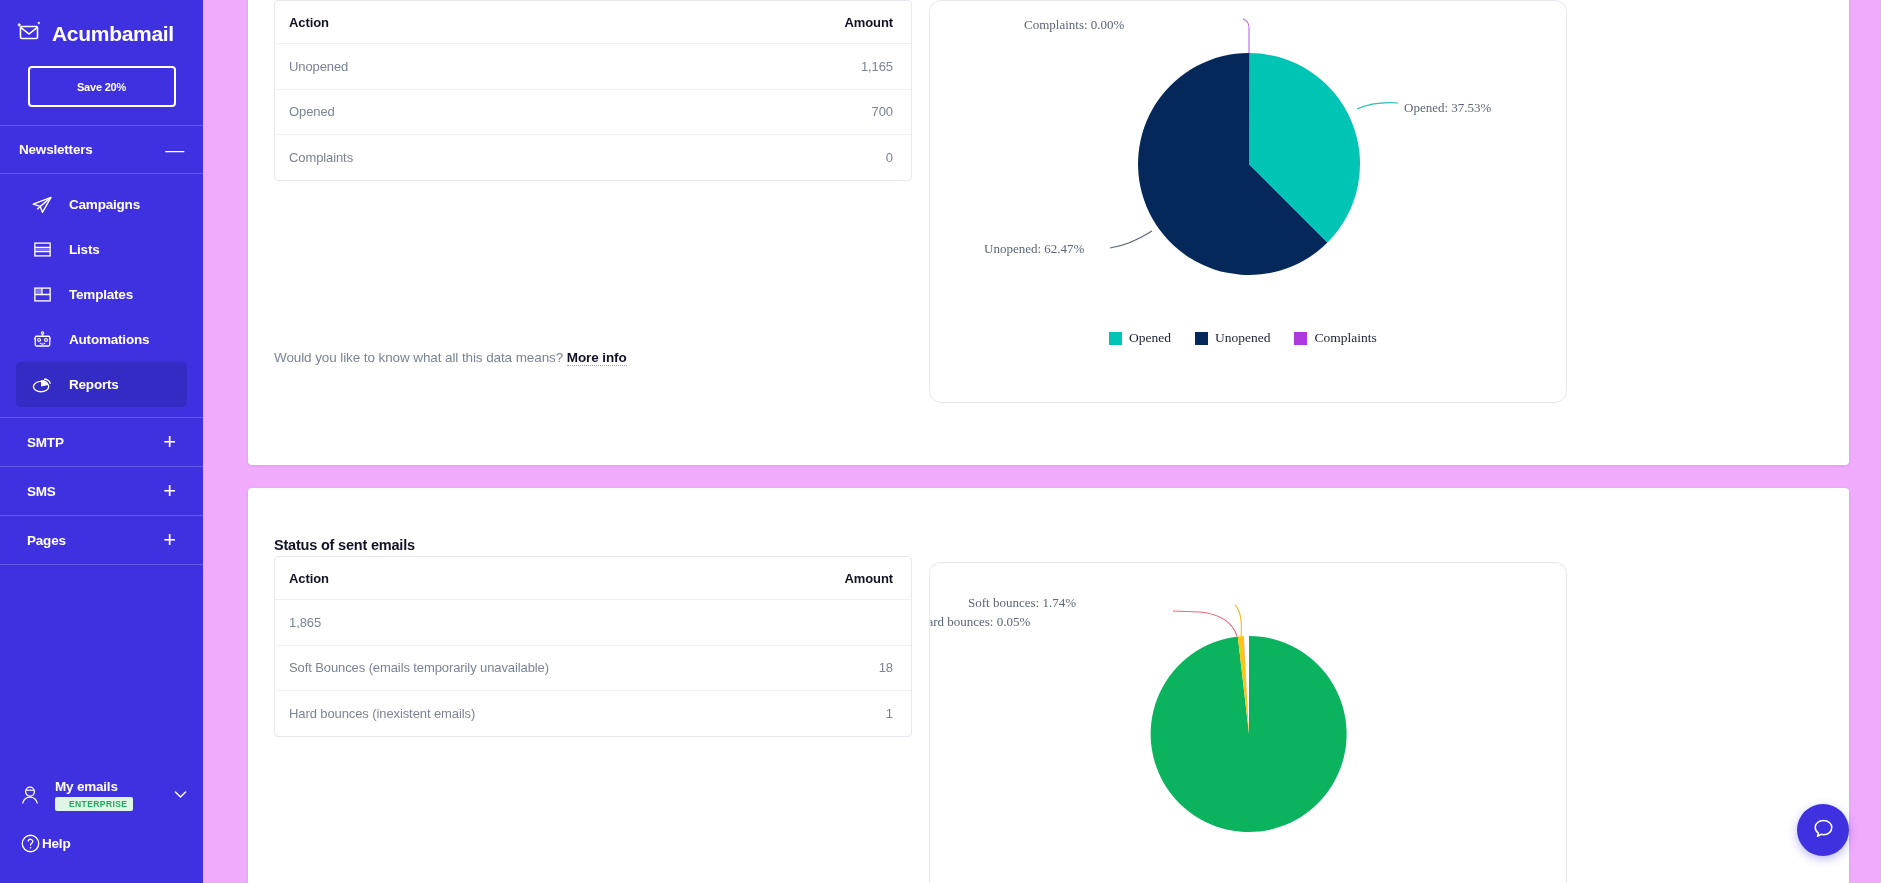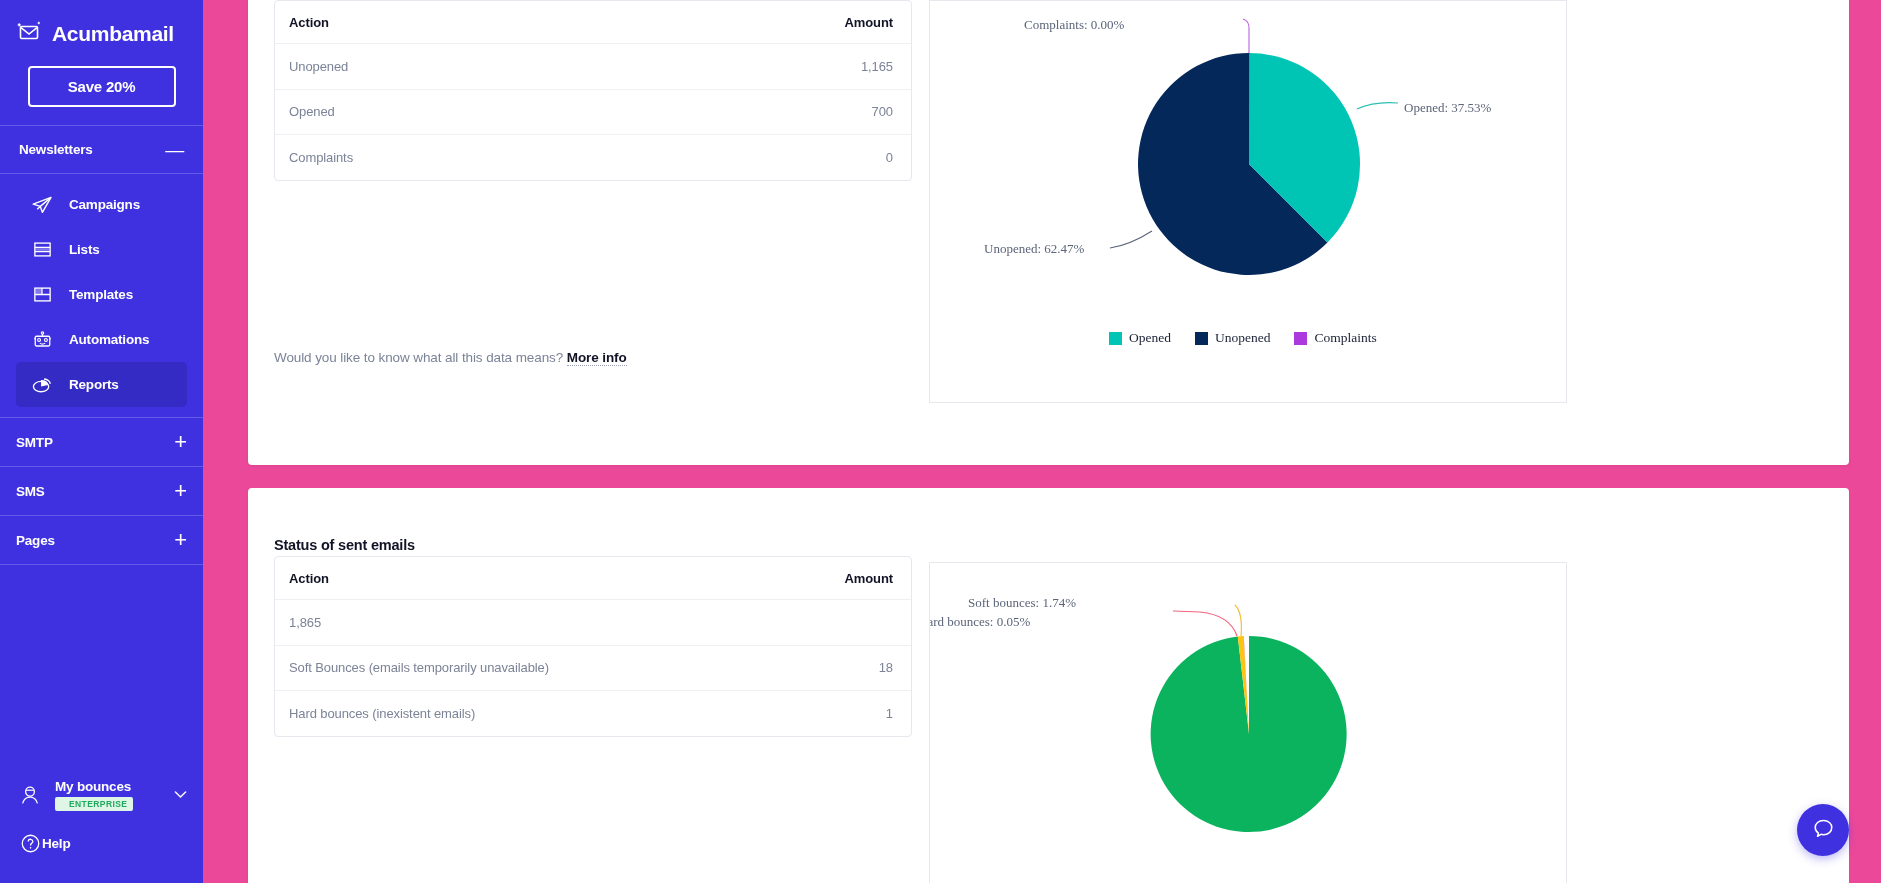"Action" .main { background: #ec4899 -> #f0abfc }
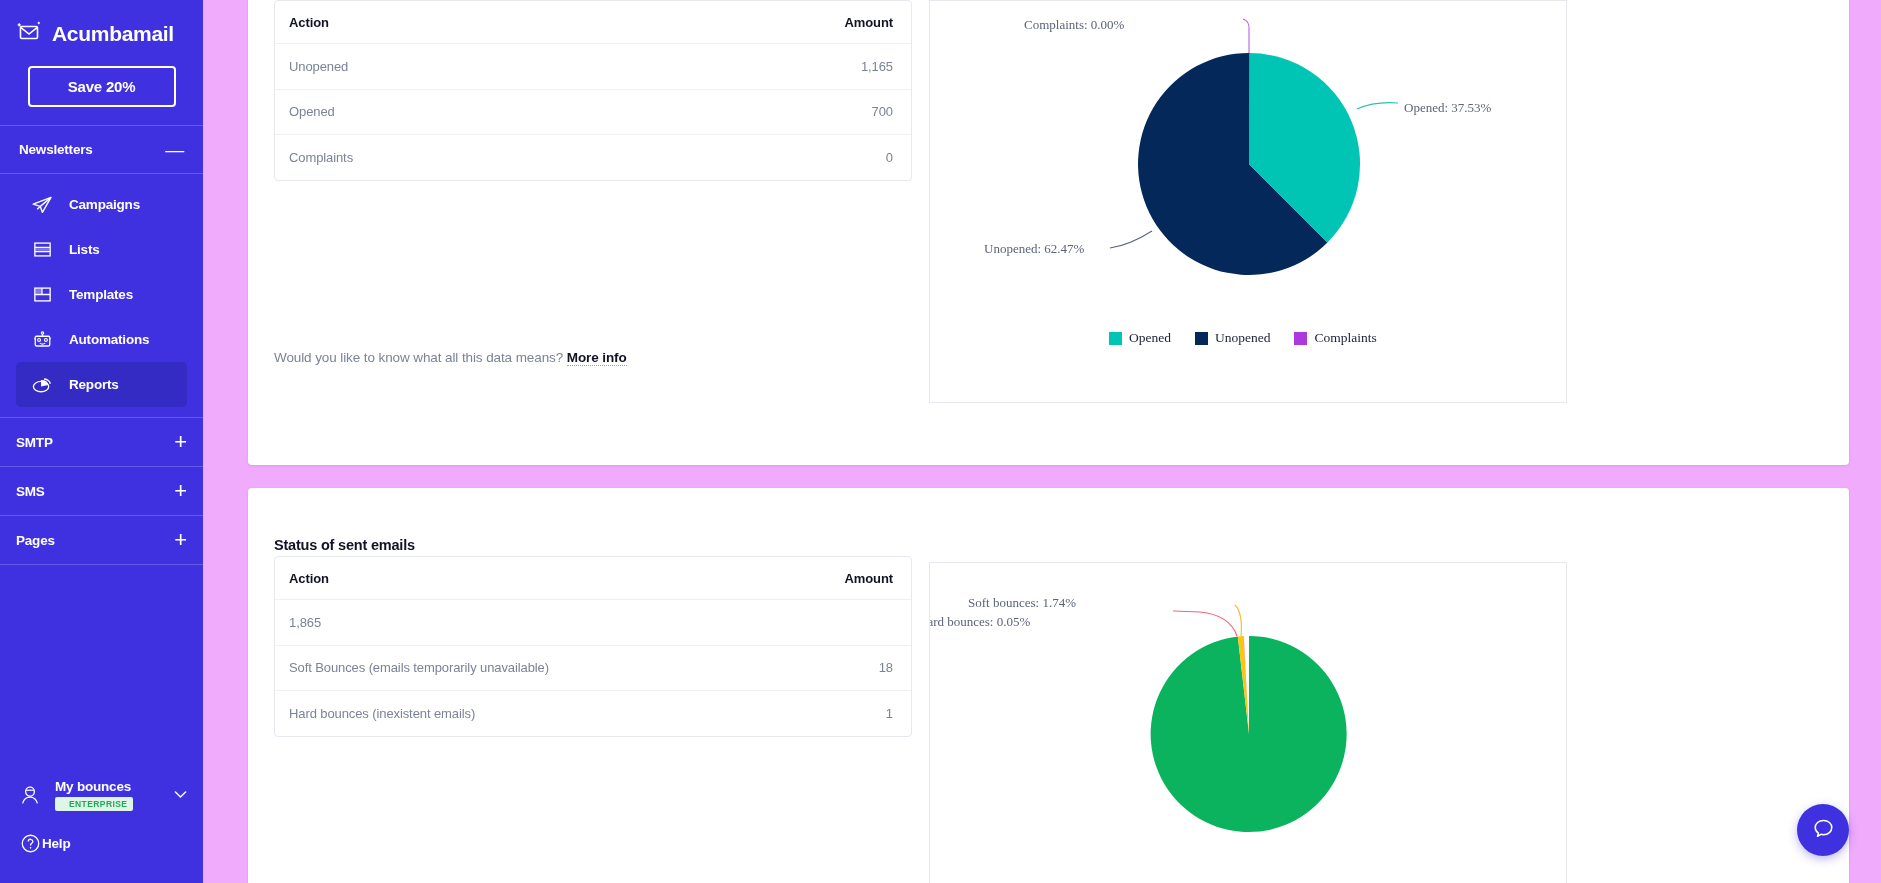"Complaints: 0.00%" .chart-card { border-radius: 0 -> 12px }
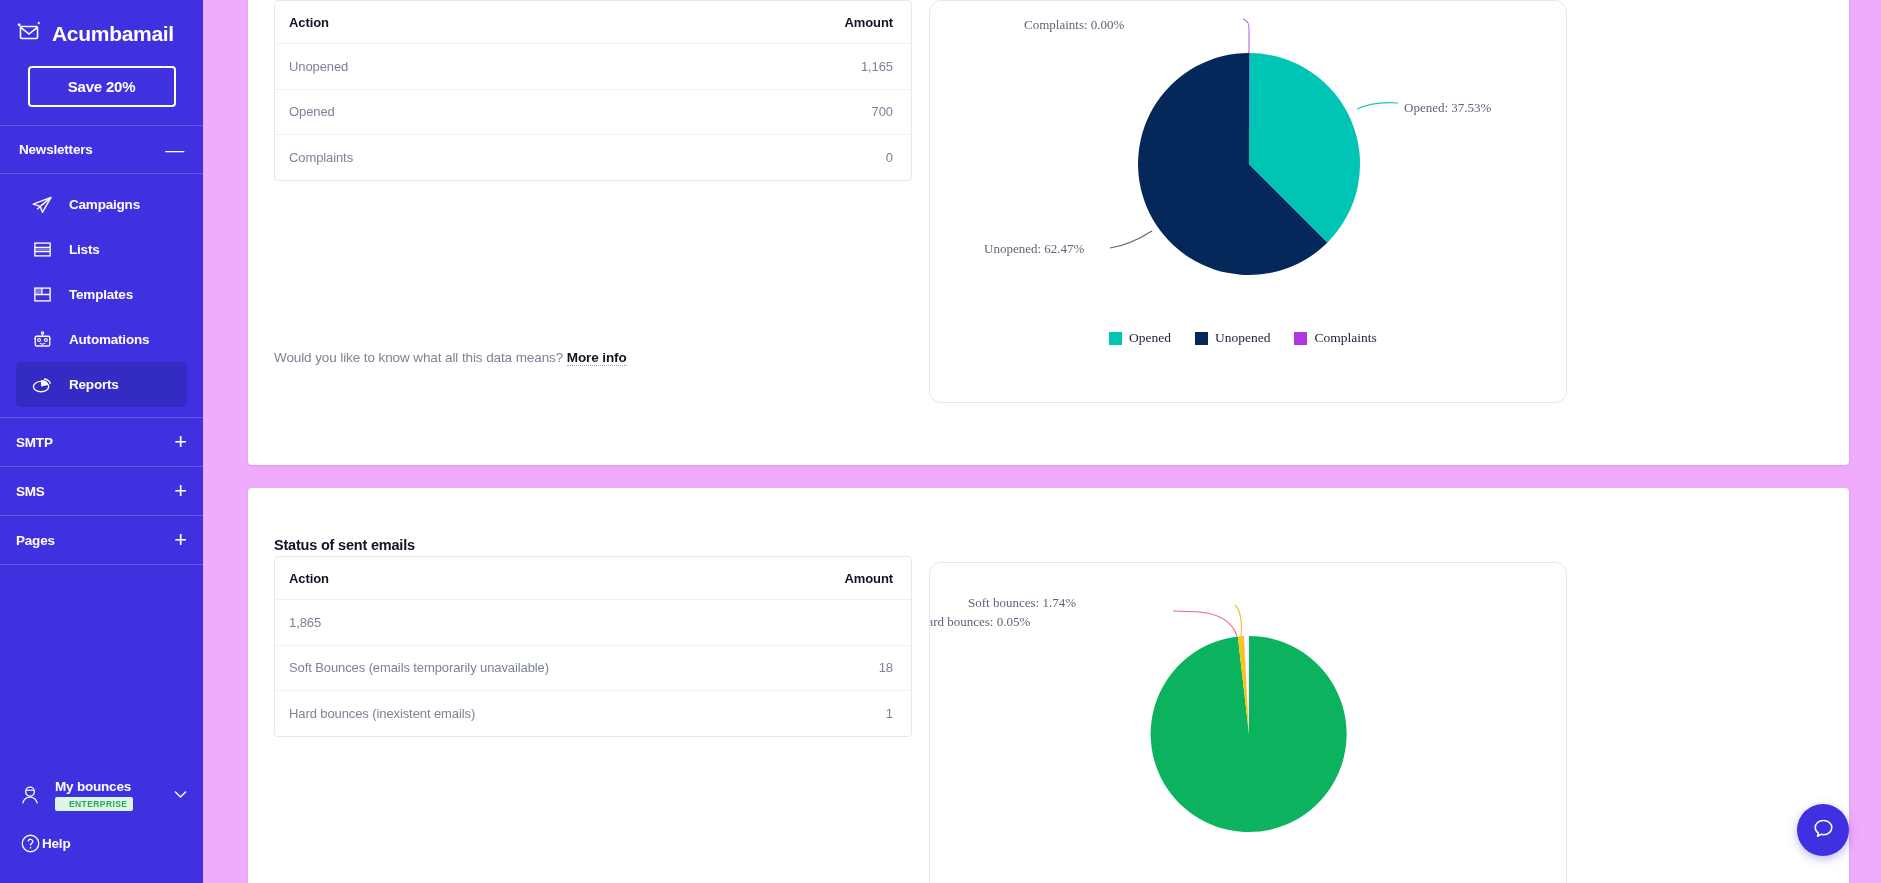"Save 20%" .save-btn { font-size: 15px -> 11px }
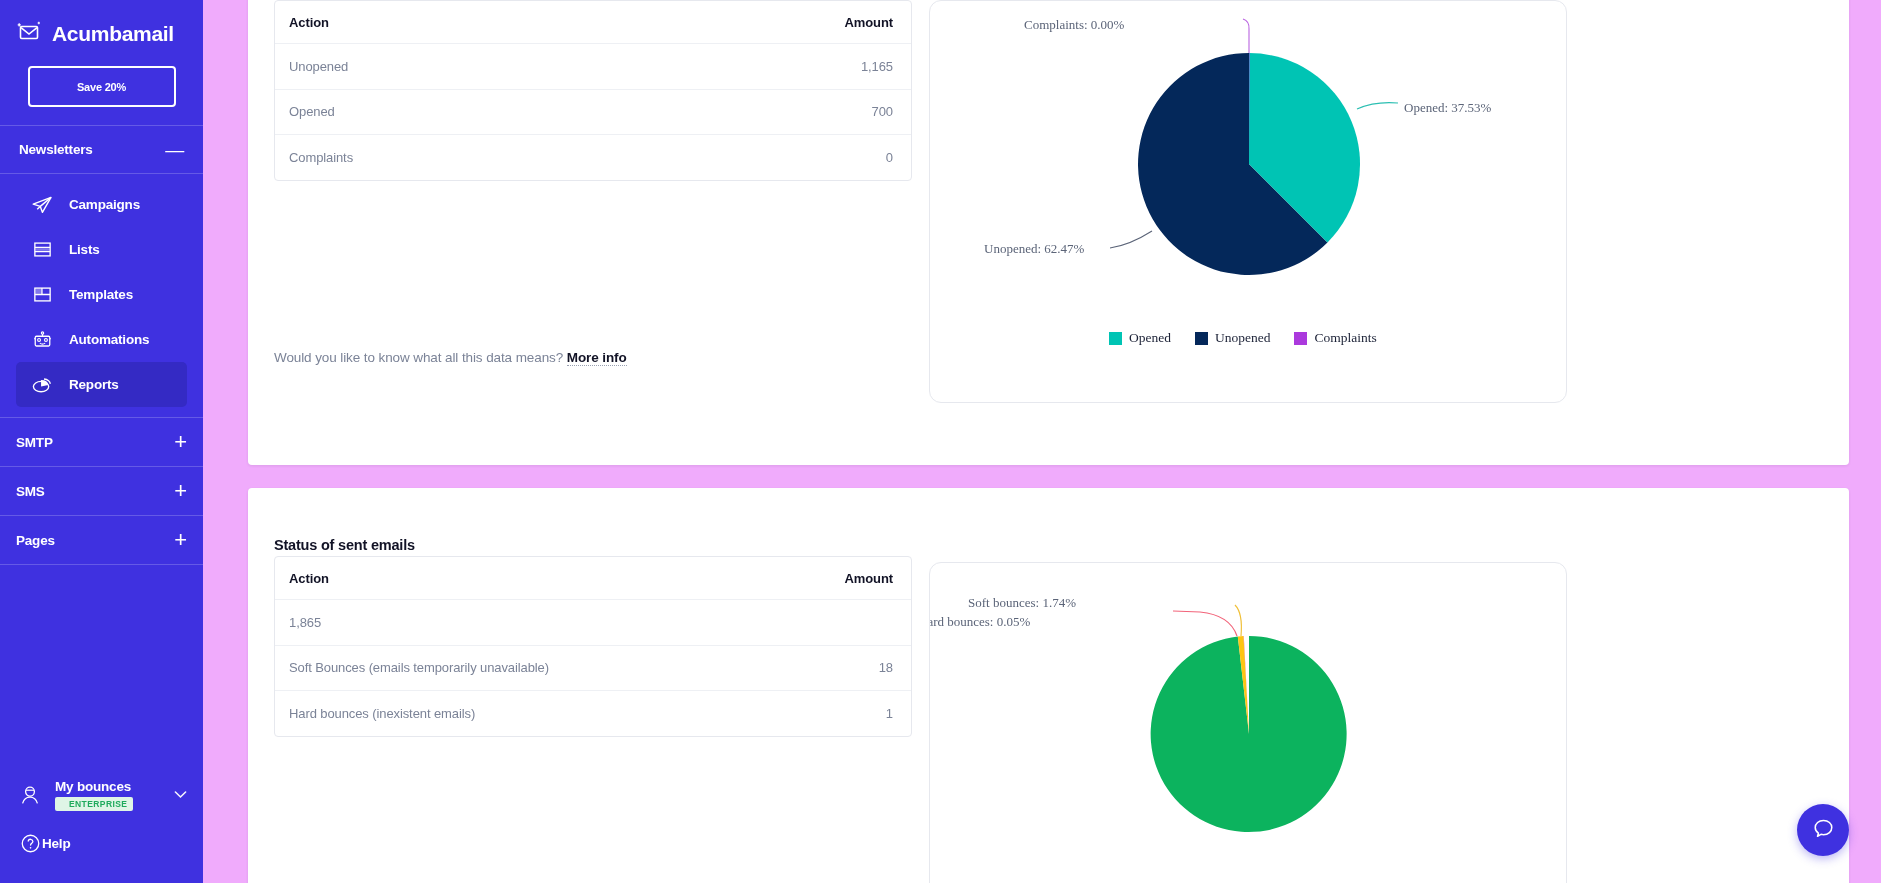"SMTP" .sb-expand { padding: 0 16px -> 0 27px }
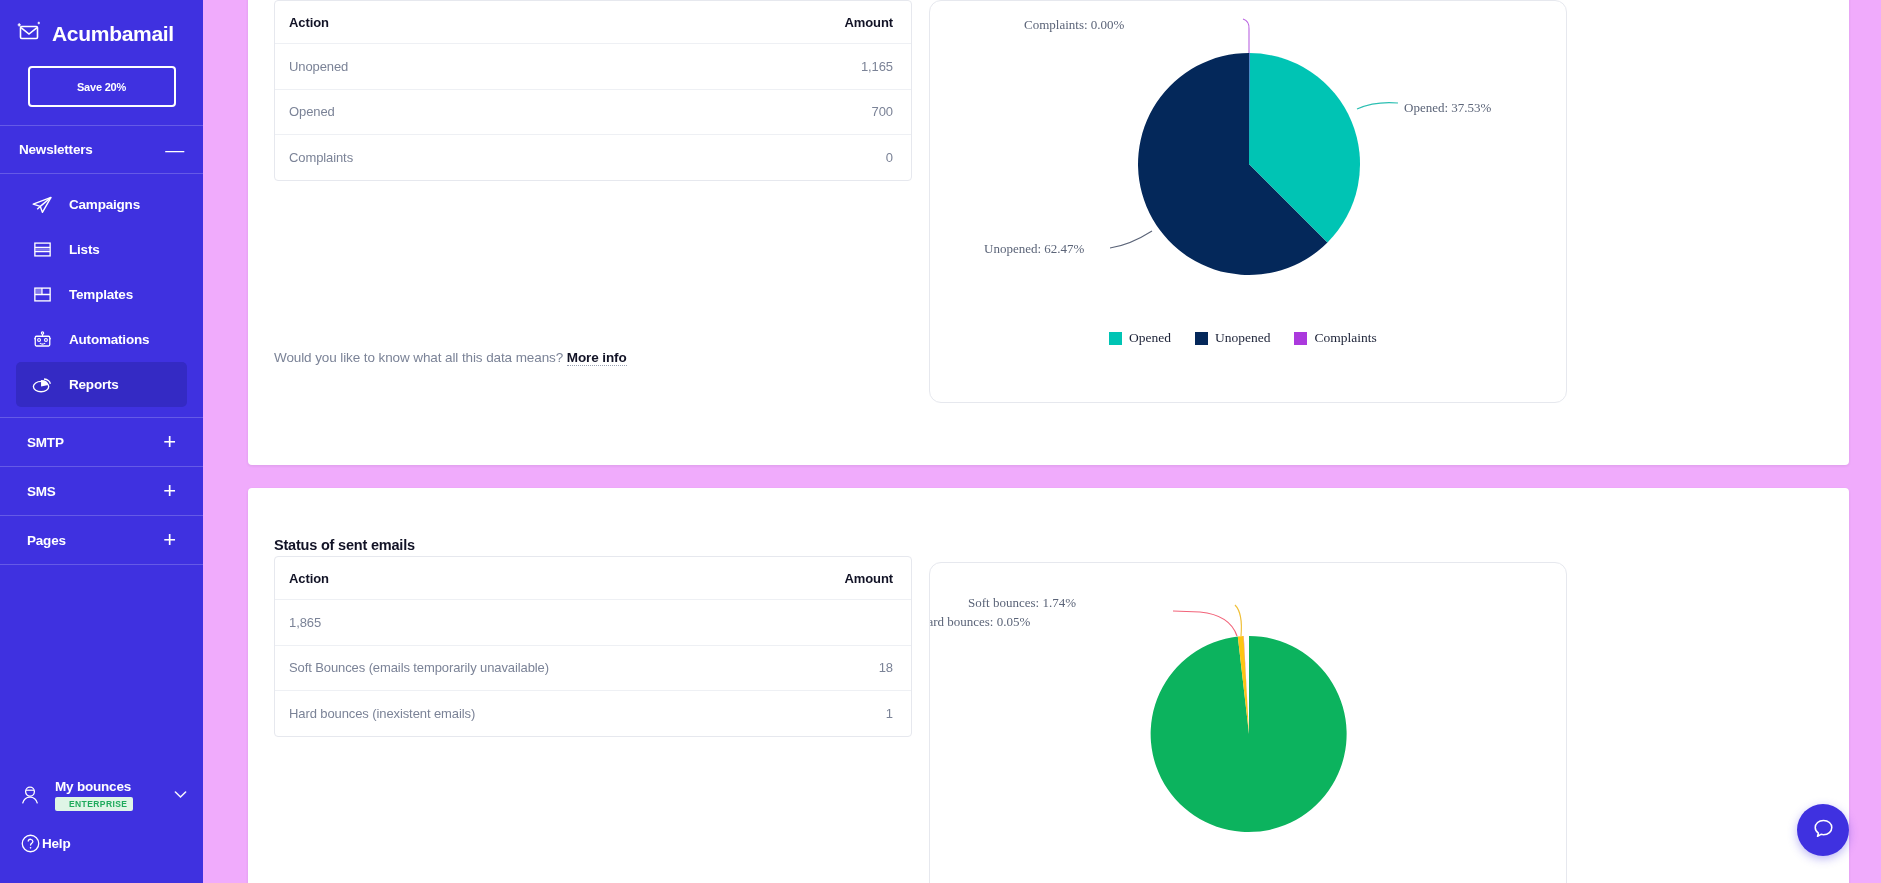"My bounces" span.account-name { text: bounces -> emails }
